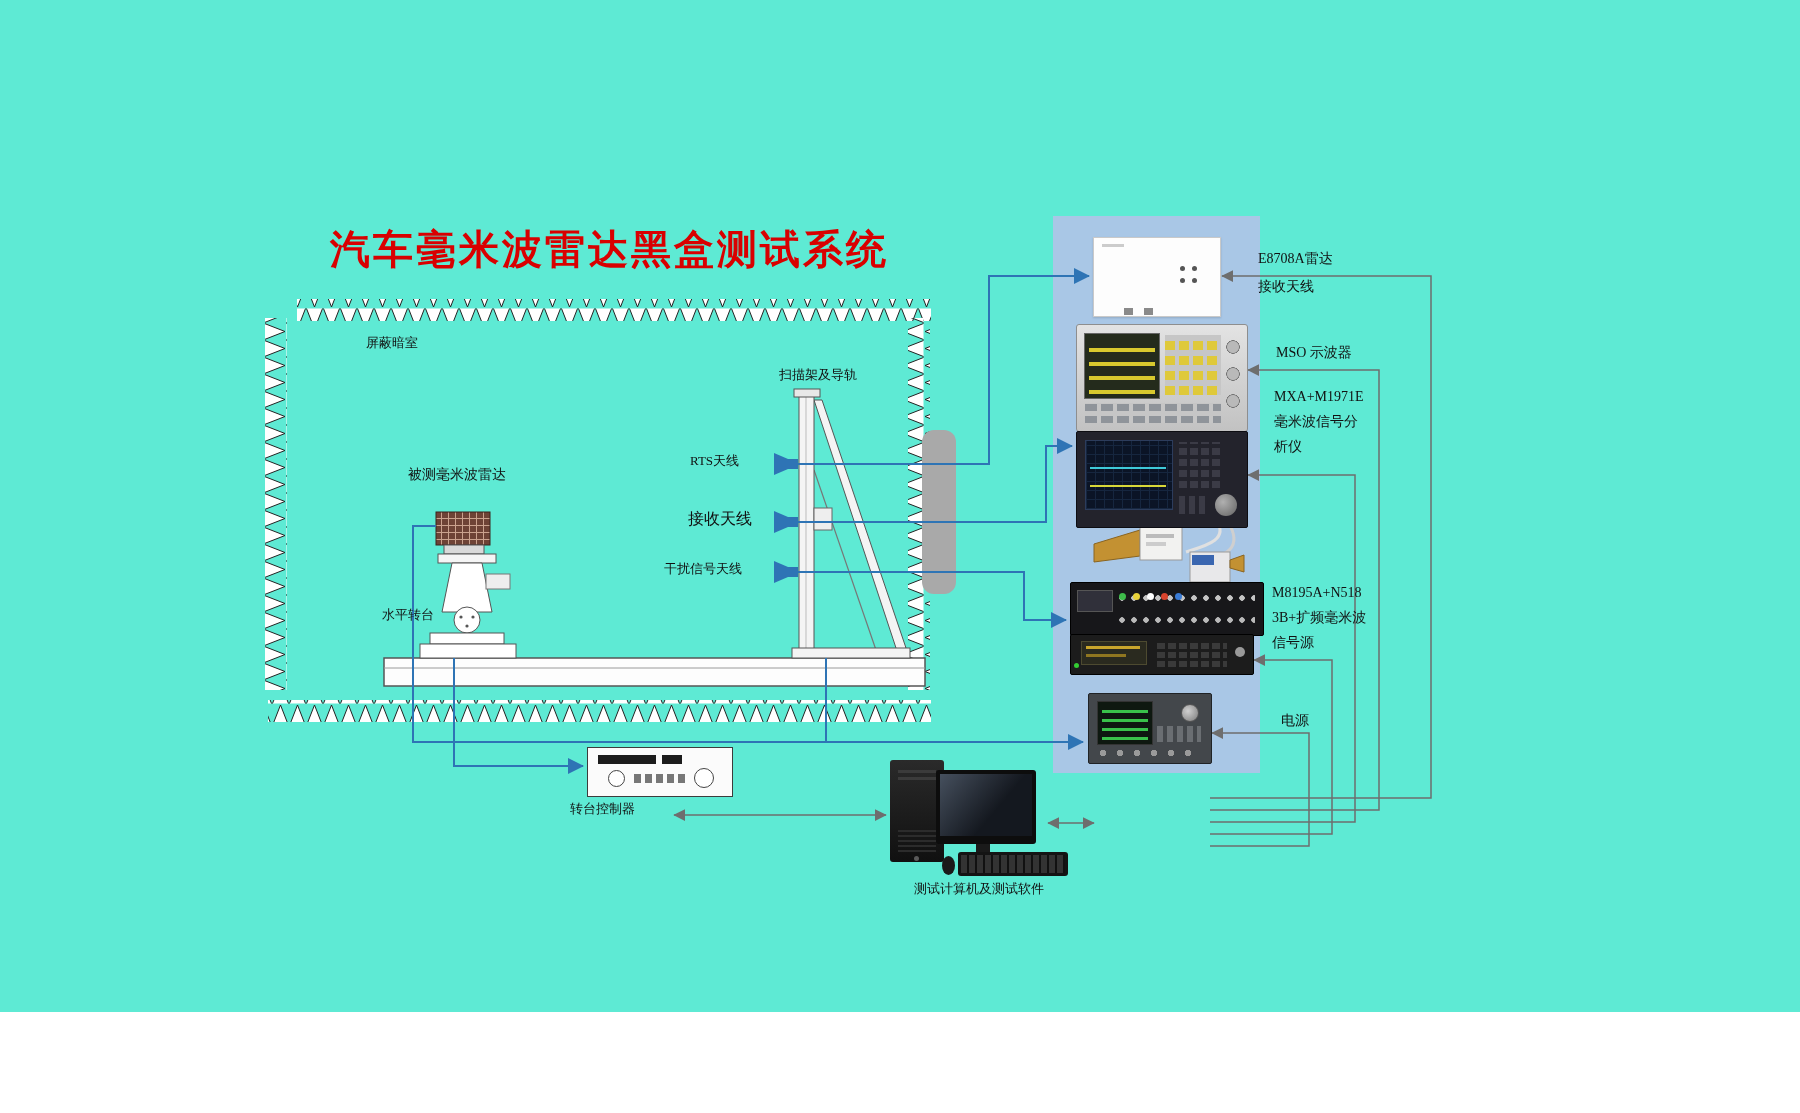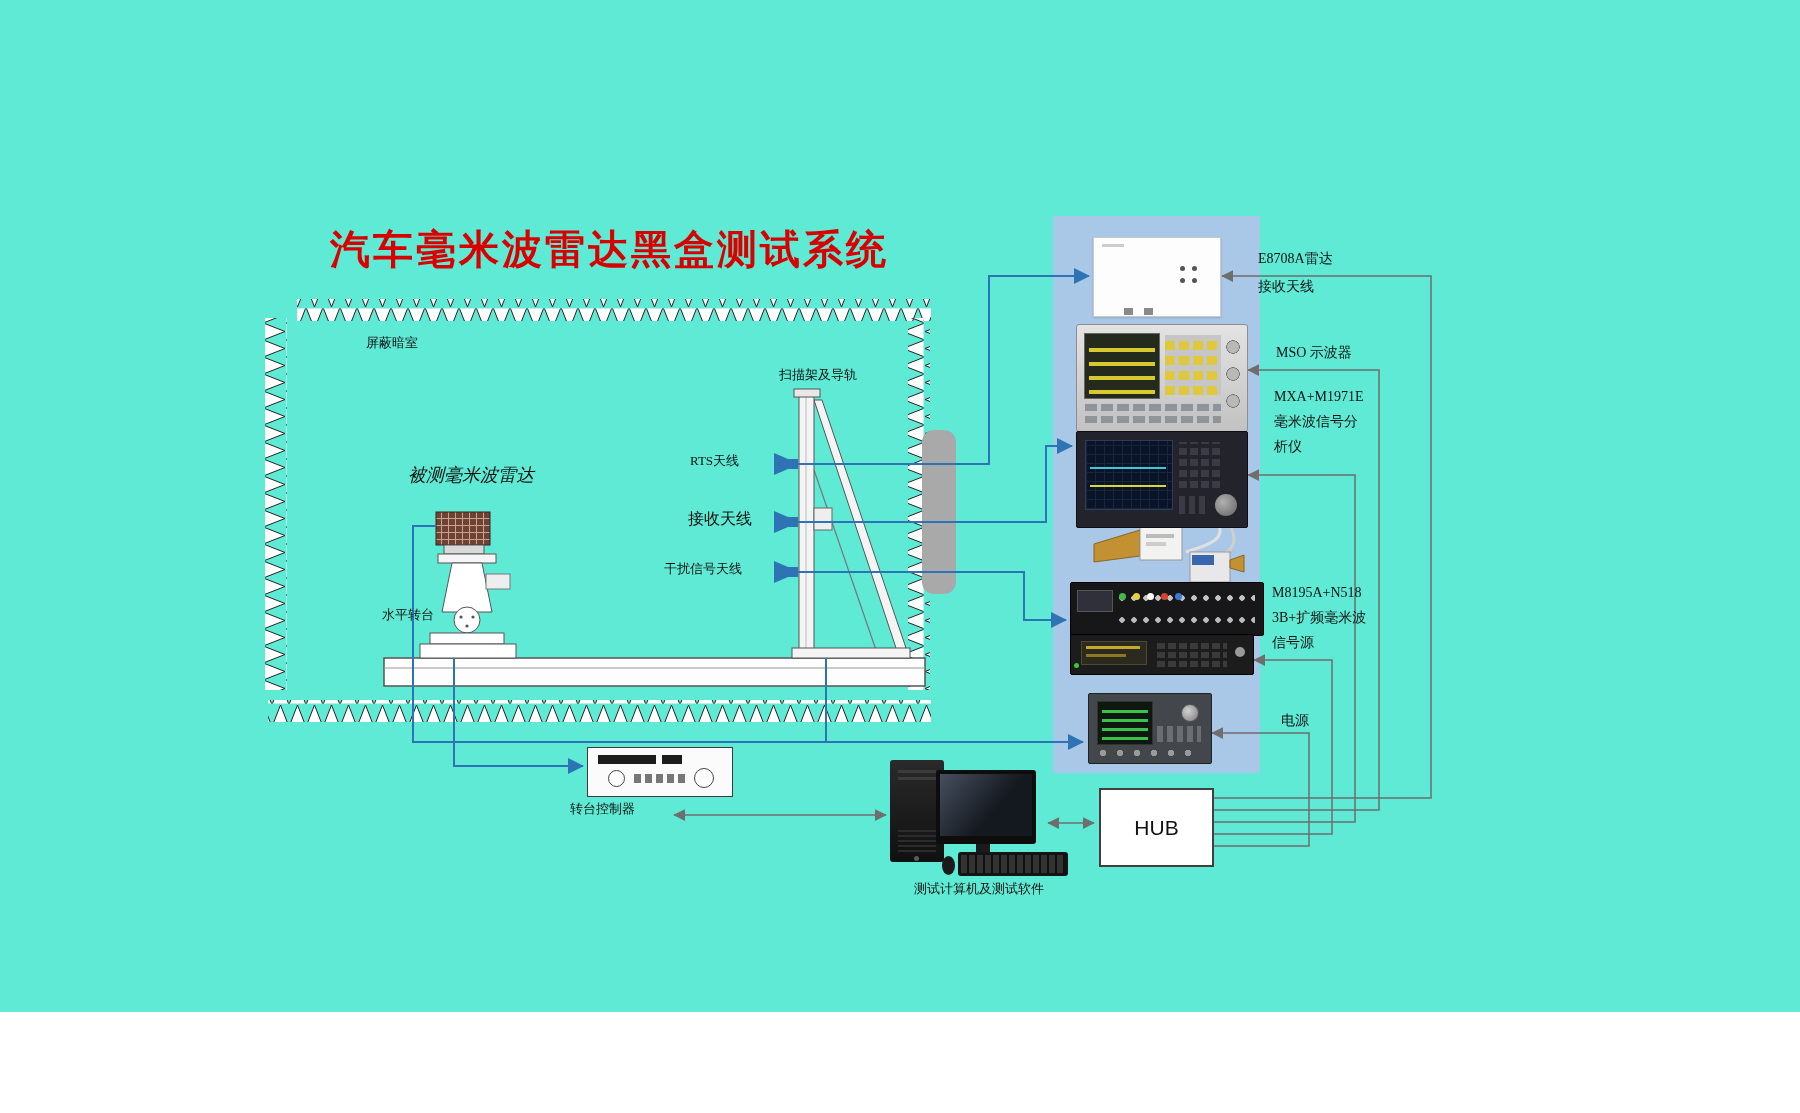"被测毫米波雷达" div.lbl { font-size: 18px -> 14px; font-style: italic -> none }
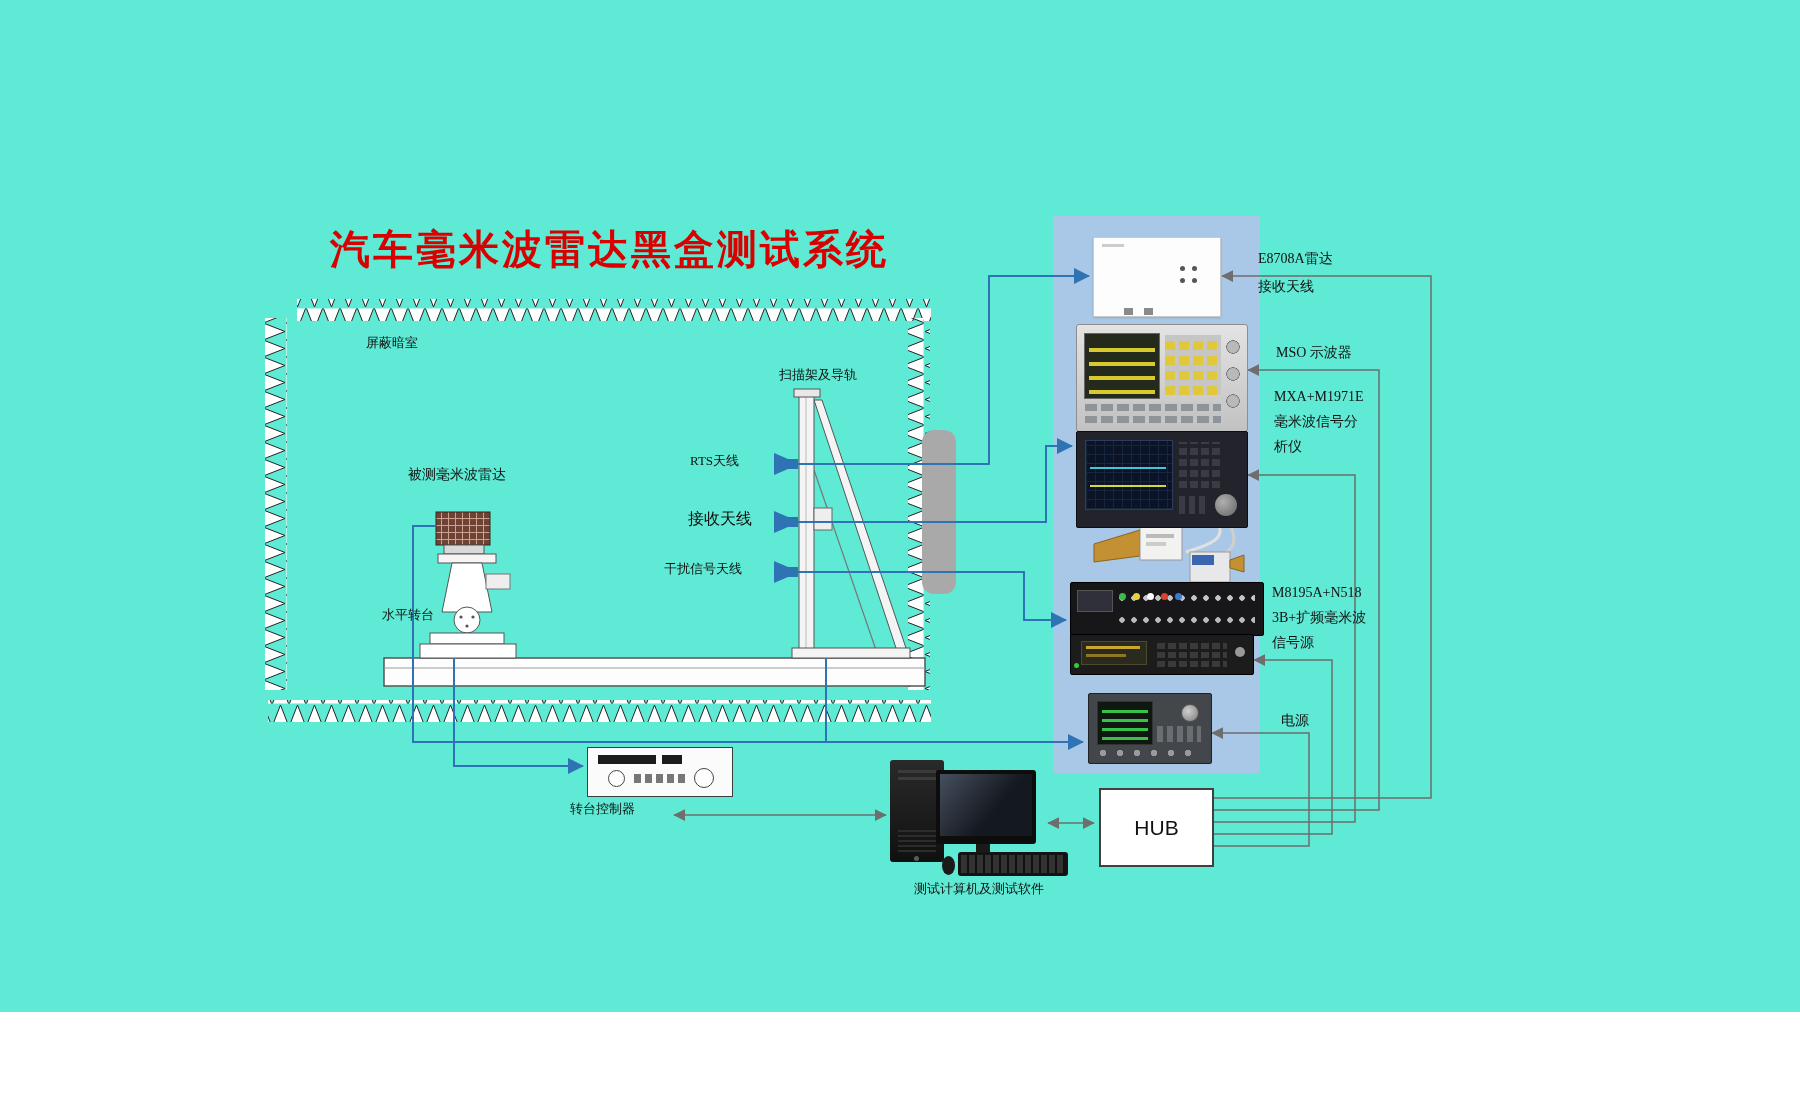"HUB" div.inst { html: <div> <span>HUB</span> </div> -> none }
